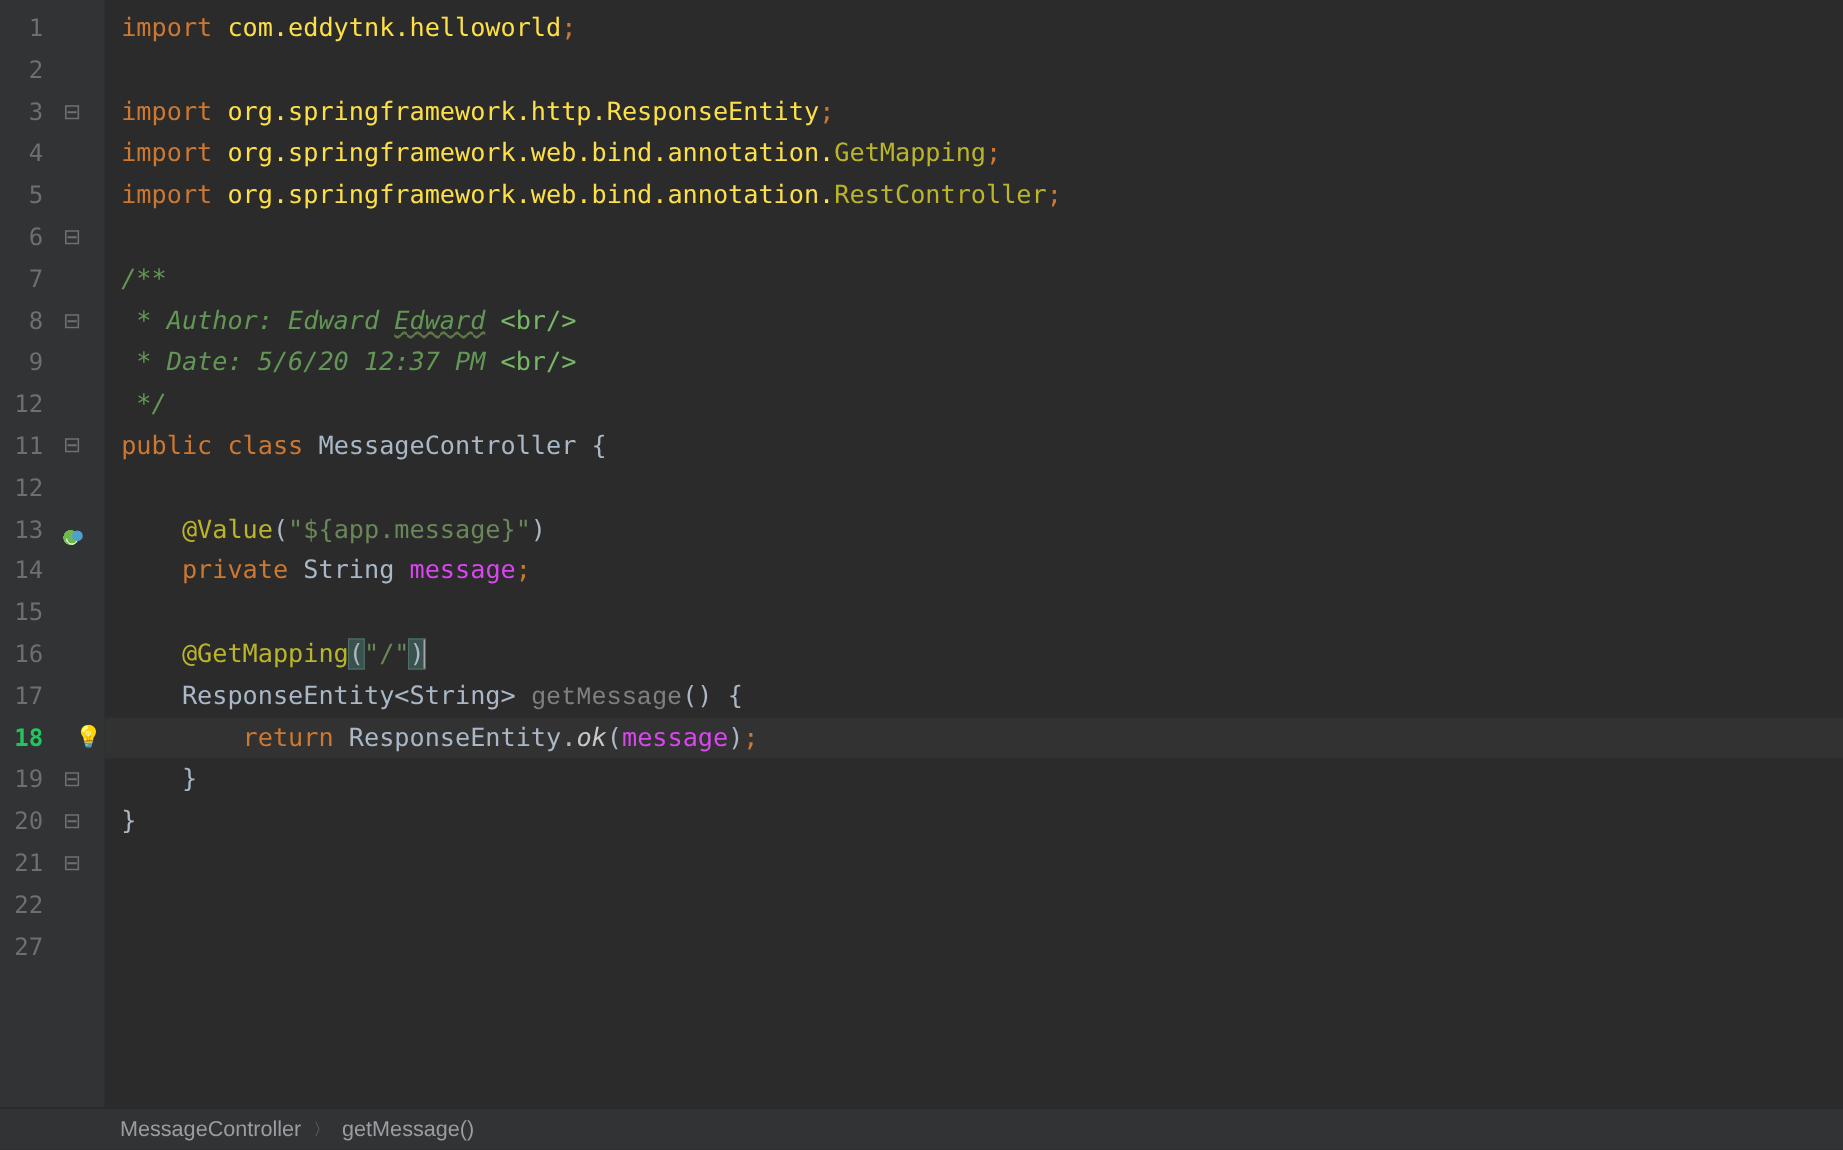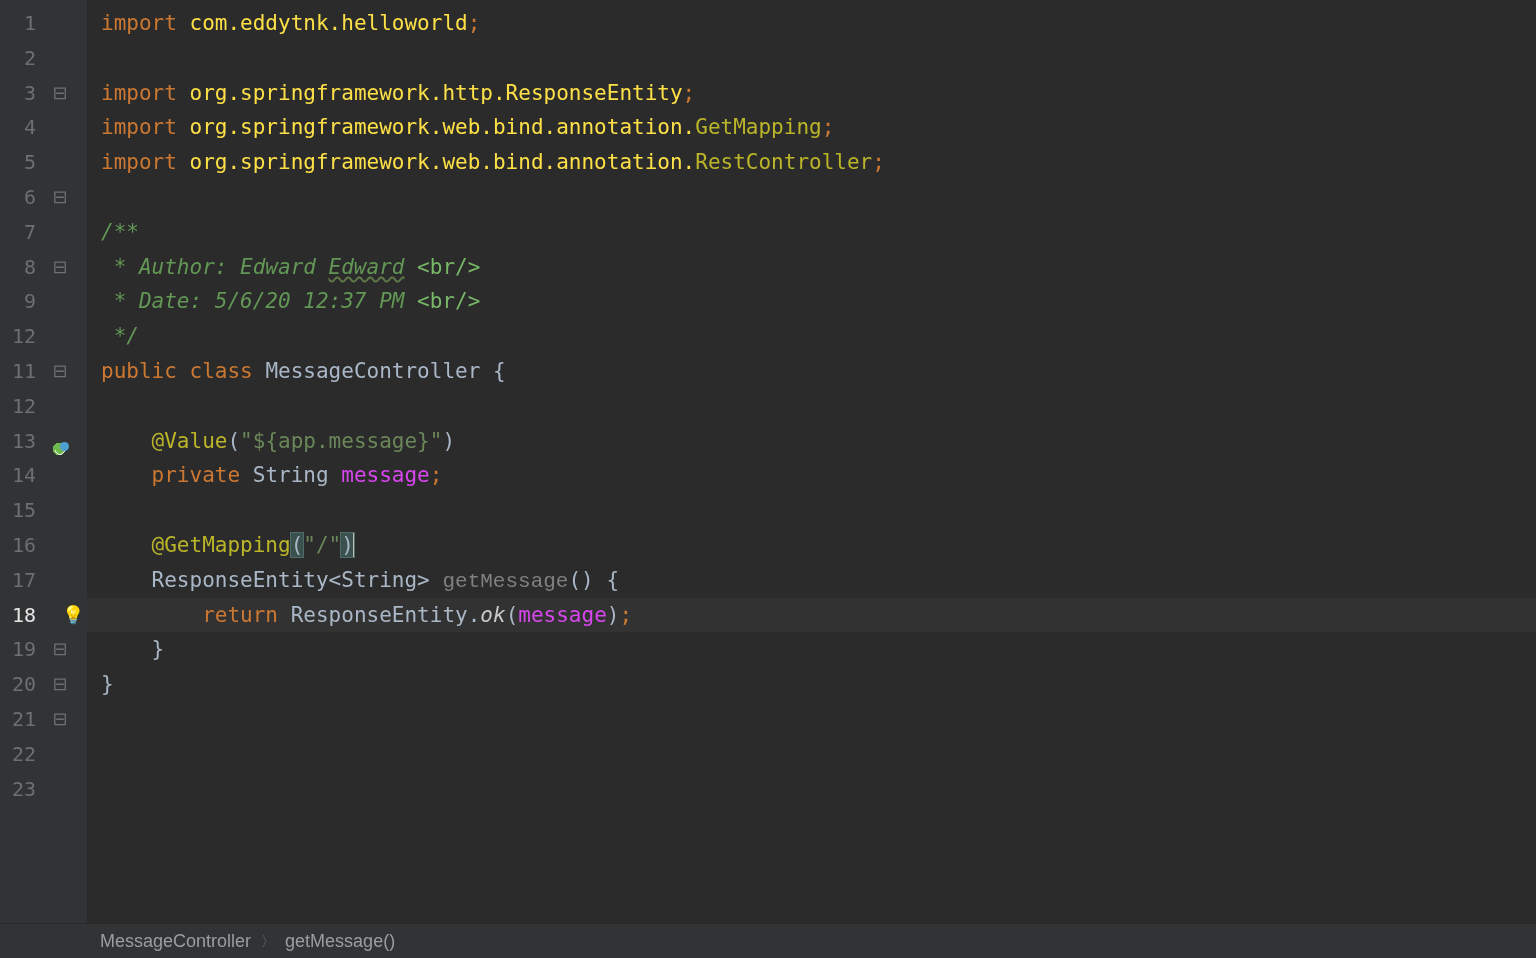"18" div.ln { color: #e5e5e5 -> #22c55e; font-weight: 400 -> 700 }
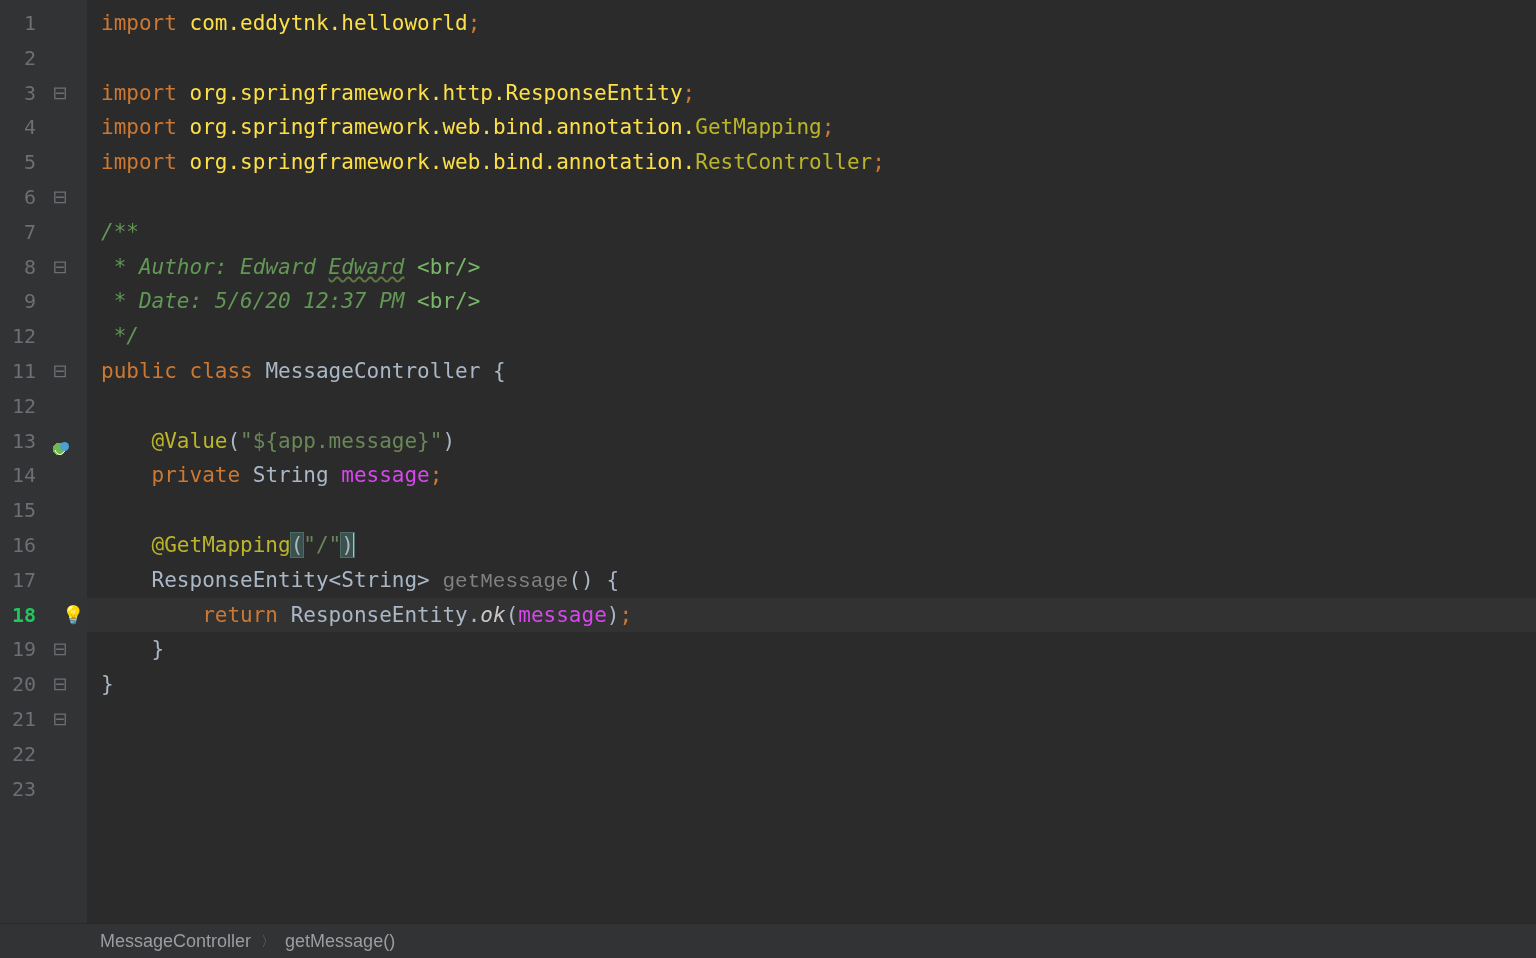"23" div.ln { text: 23 -> 27 }
